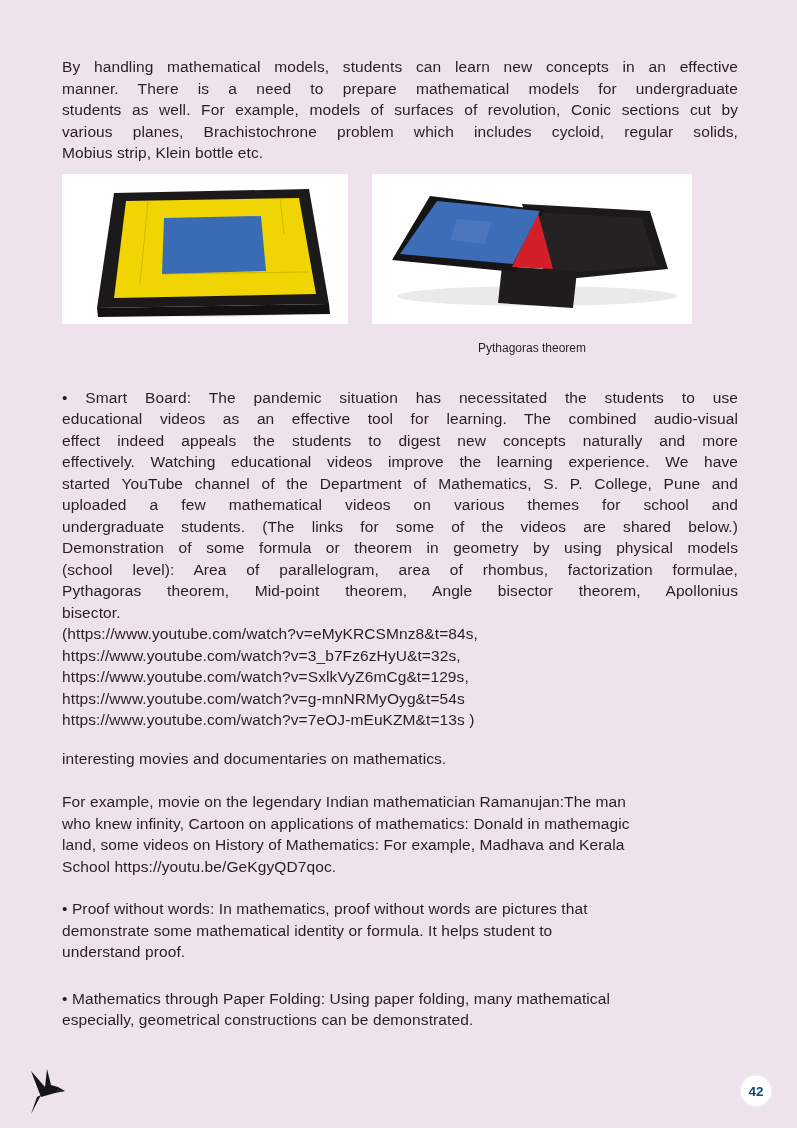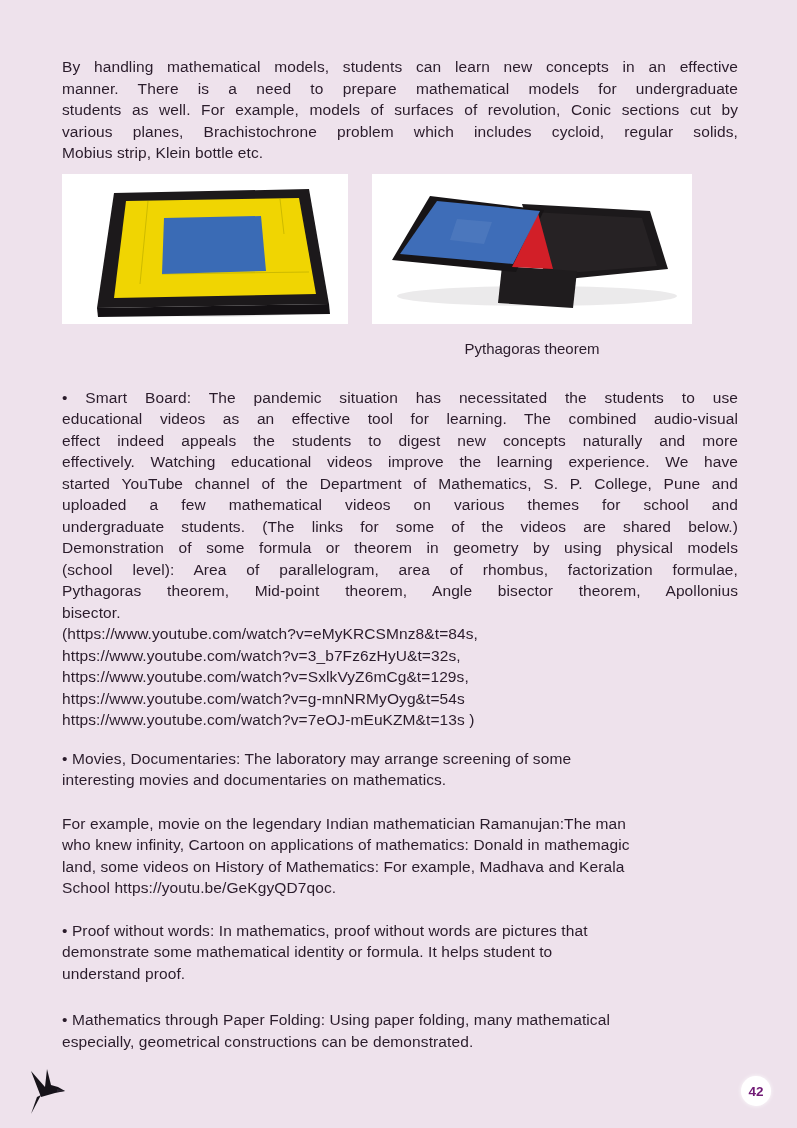"Pythagoras theorem" .caption { font-size: 15px -> 12px }
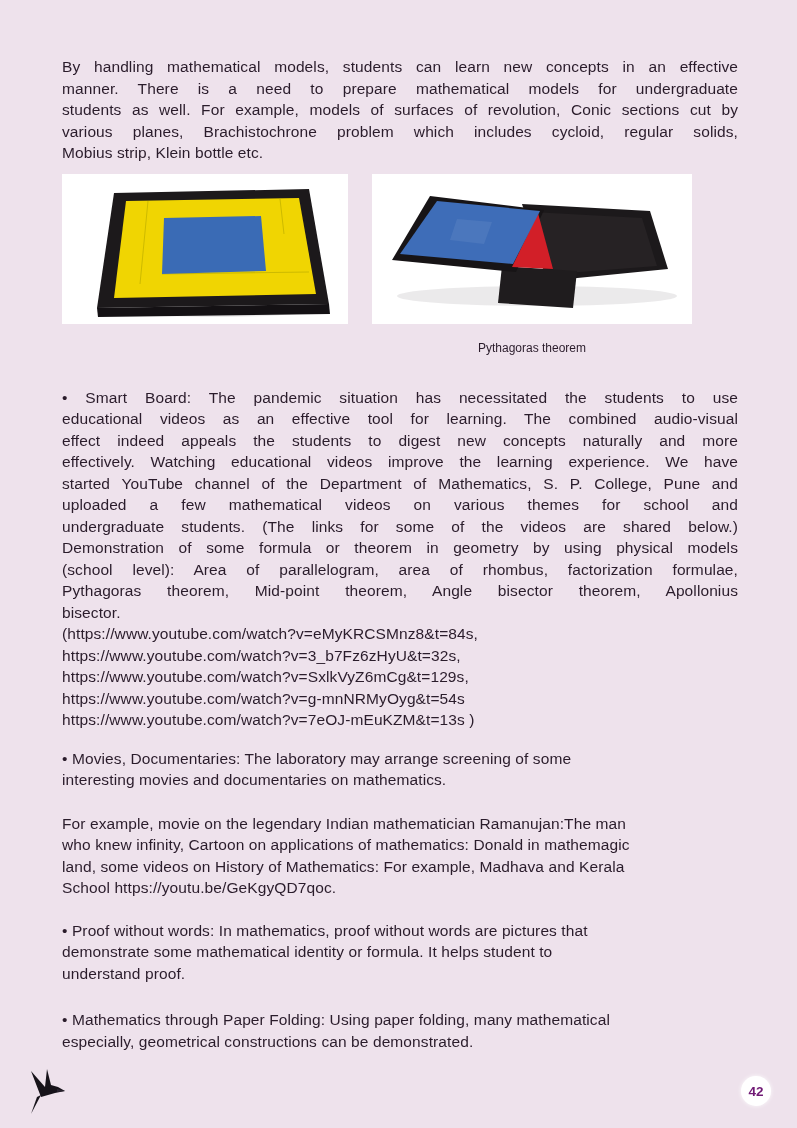"• Movies, Documentaries: The laboratory" div.tline { html: <div>• Movies, Documentaries: The laboratory may arrange screening of some</div> -> none }
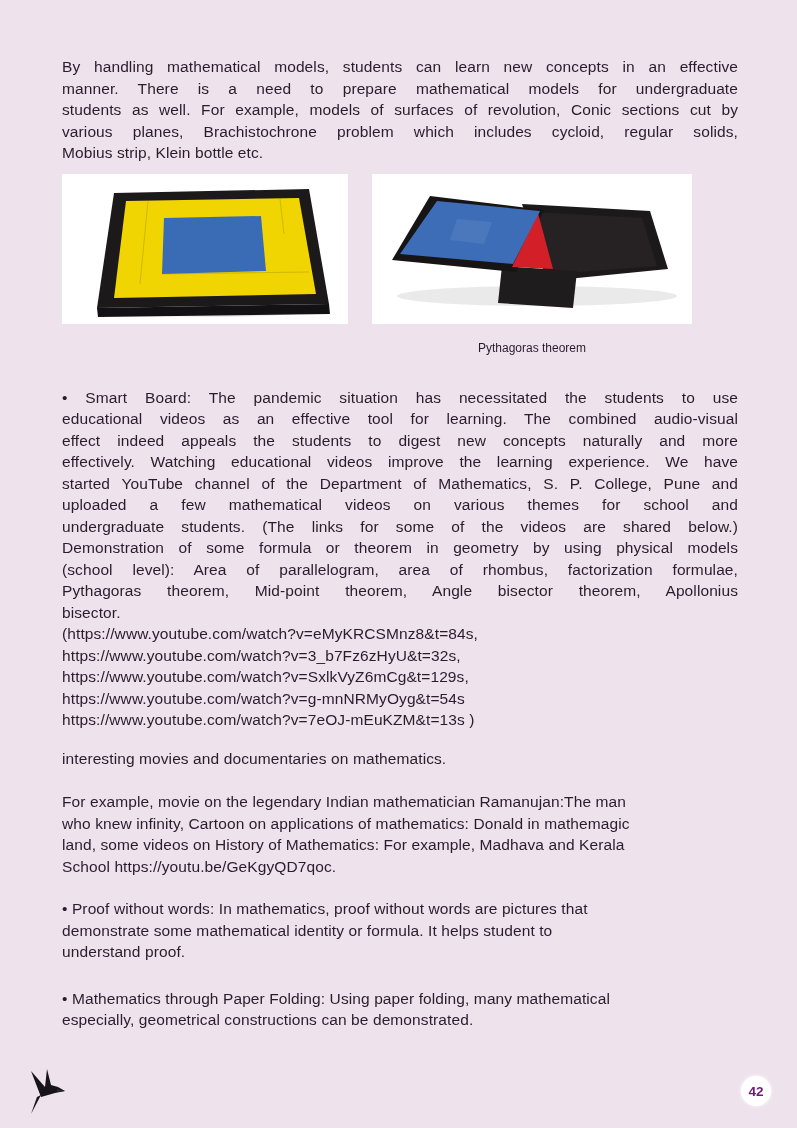"42" .page-badge { color: #701a75 -> #0c4a6e }
